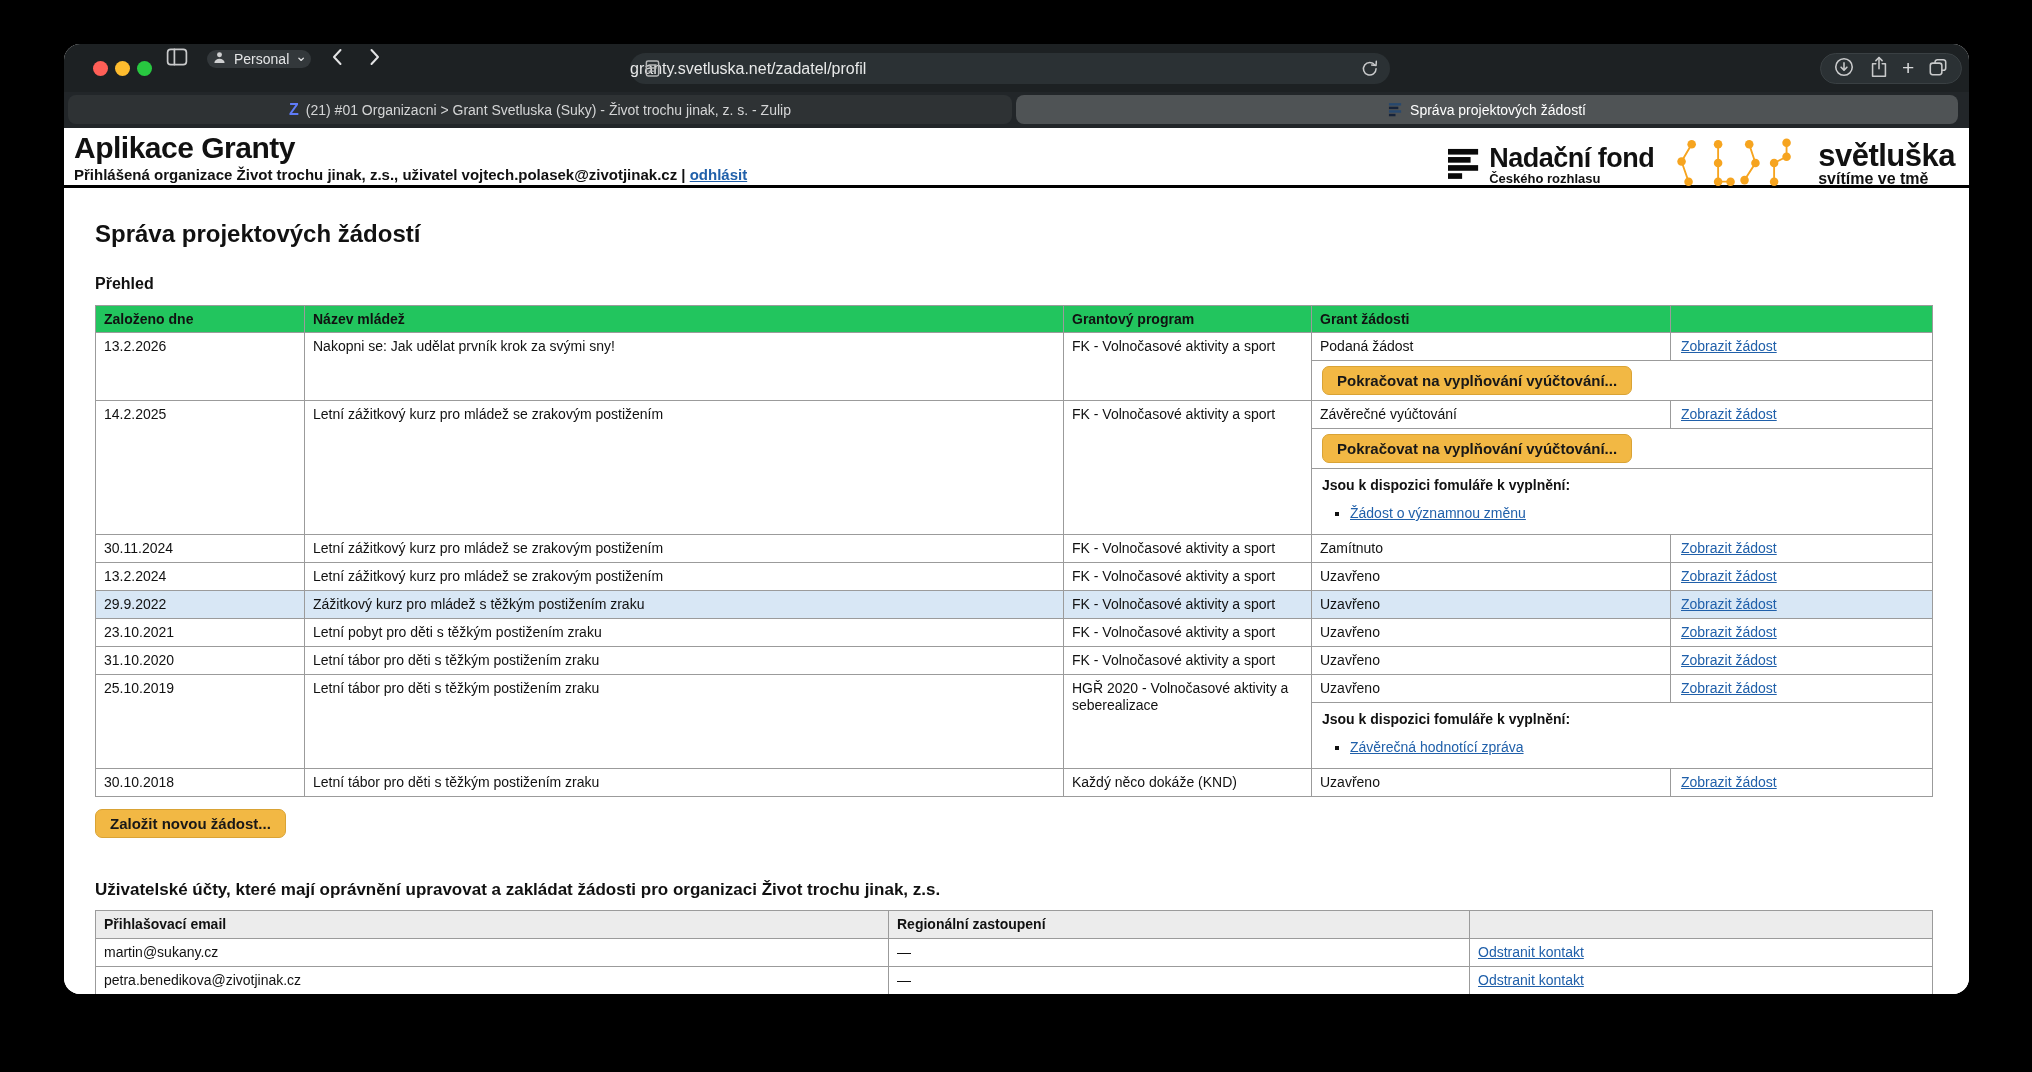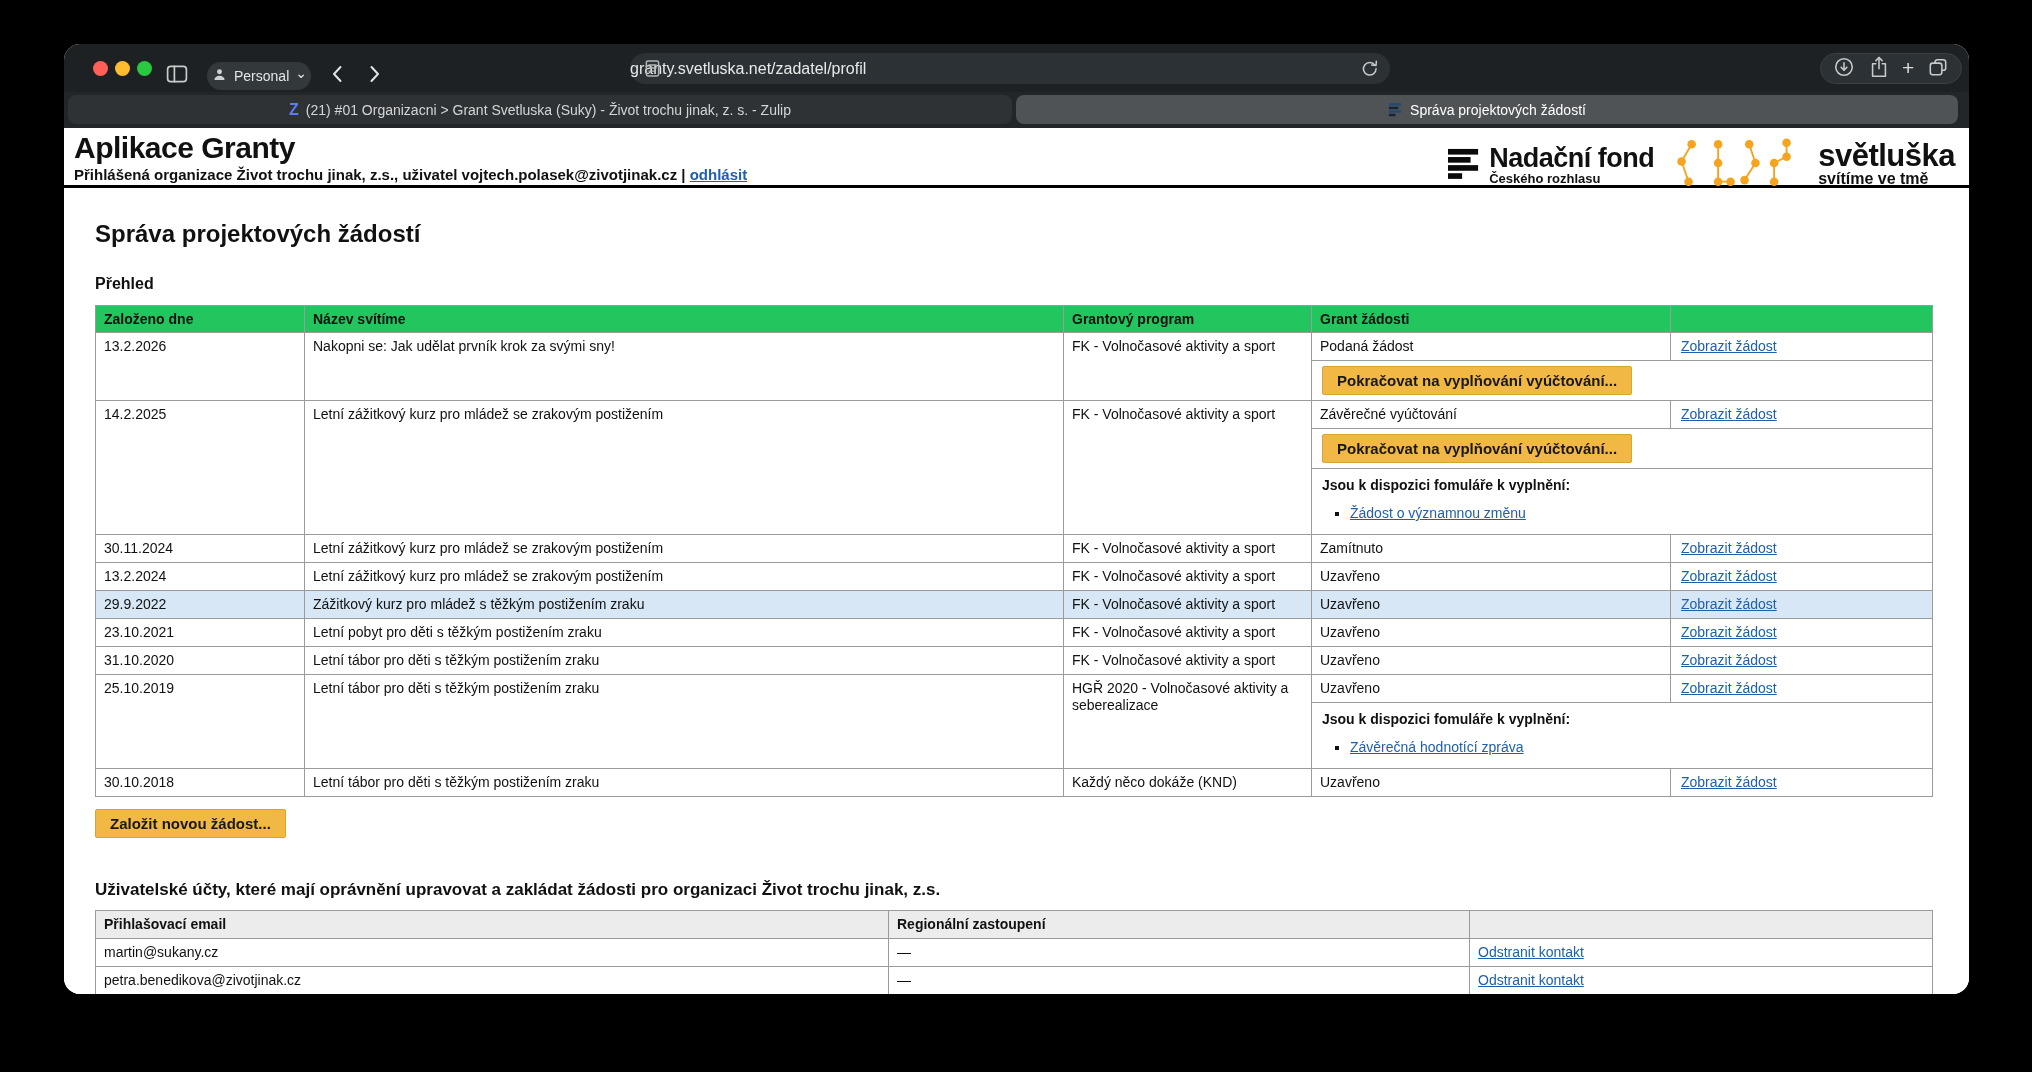"Personal" .tb-btn { height: 28px -> 18px; top: 18px -> 6px }
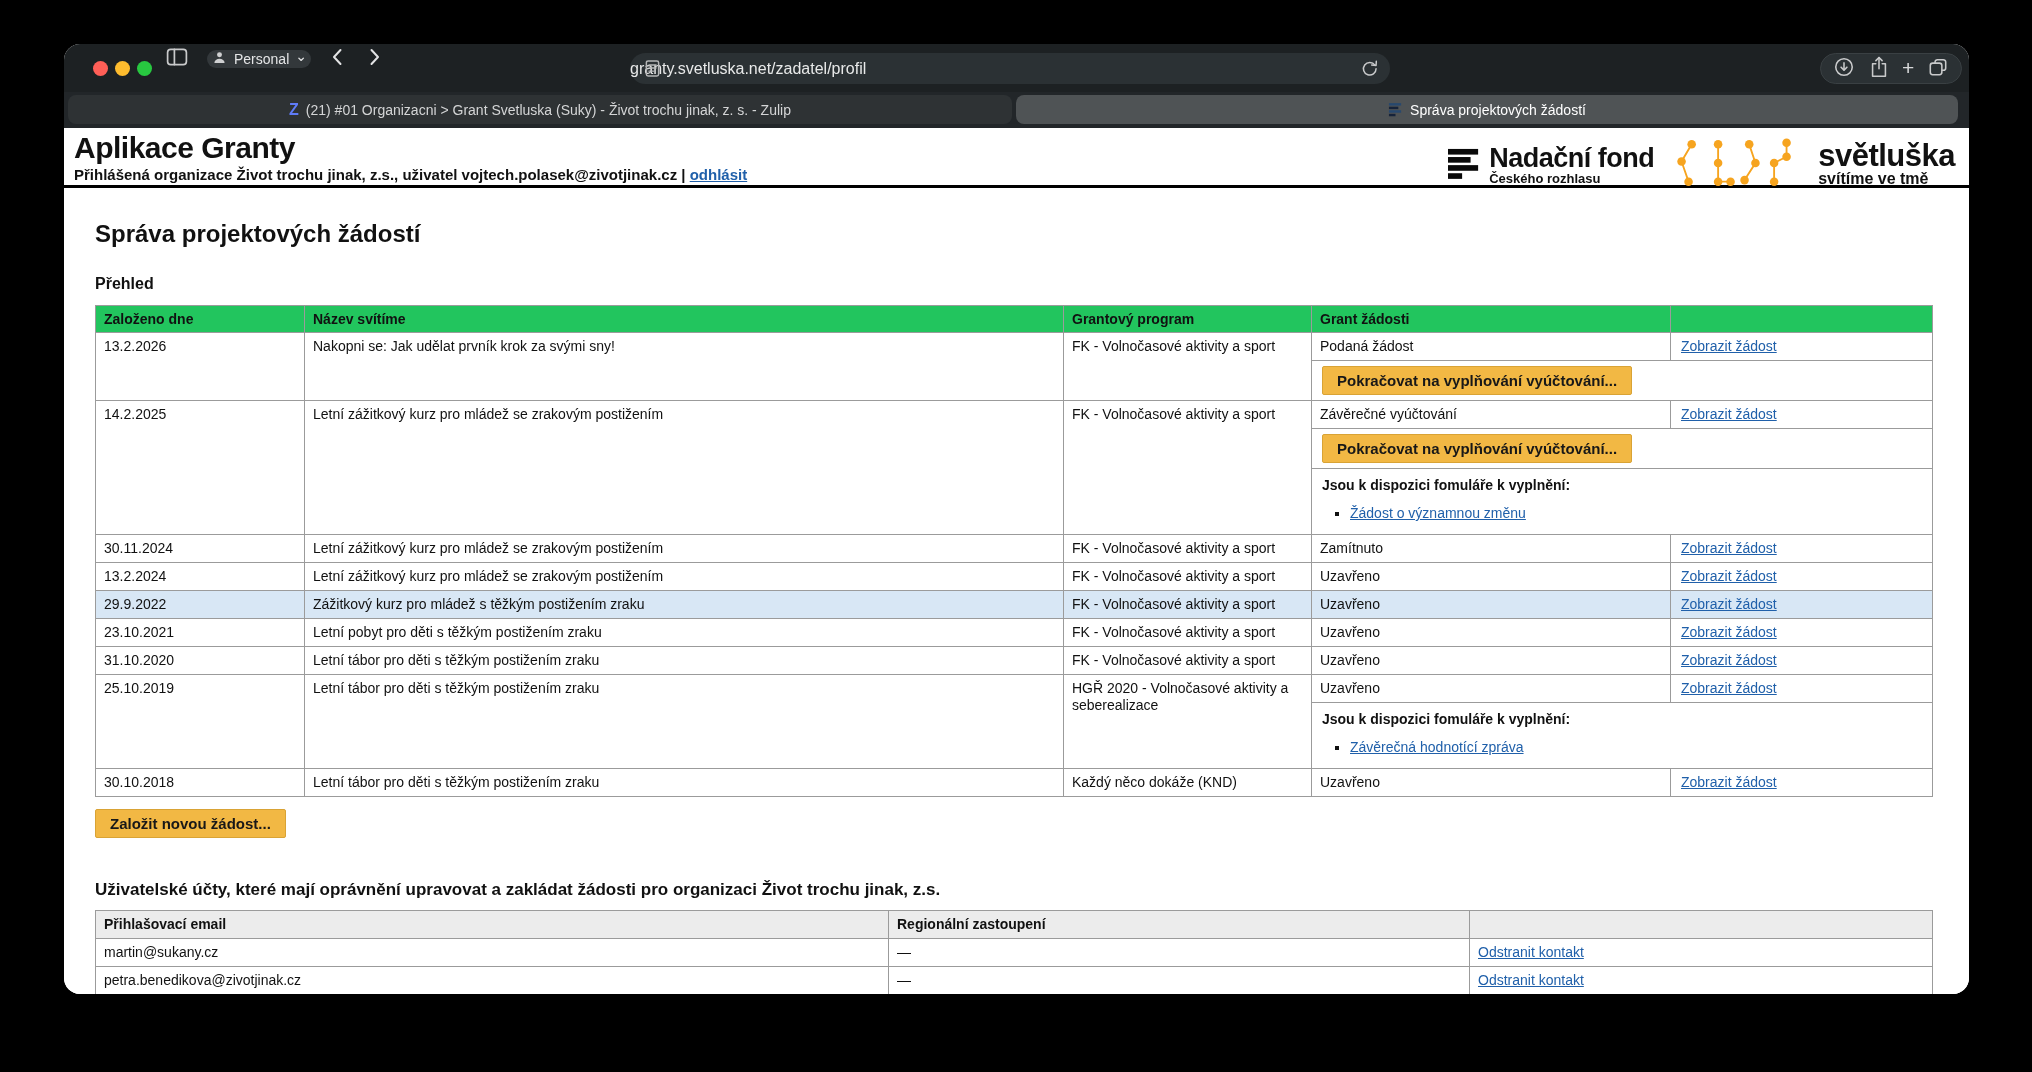"Název svítíme" div.th { text: svítíme -> mládež }
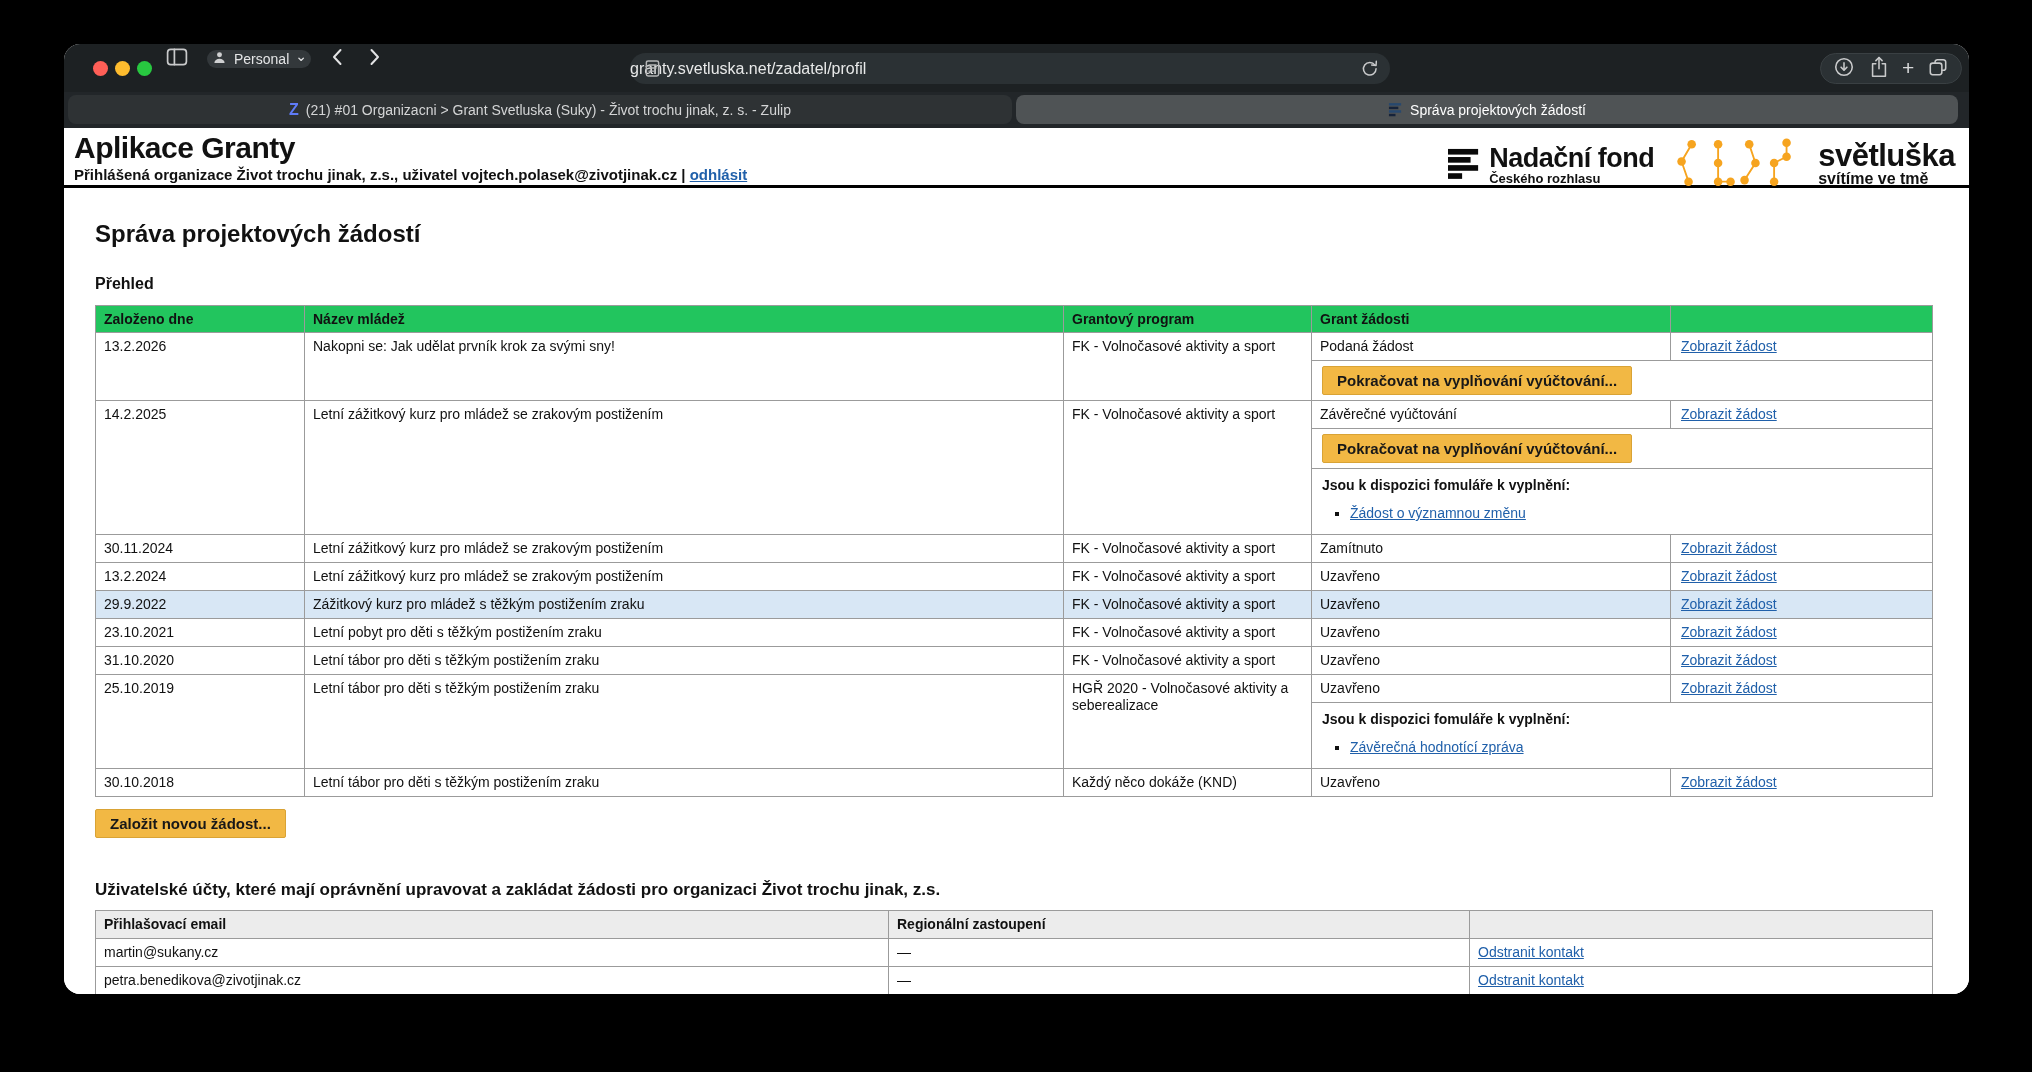"Pokračovat na vyplňování vyúčtování..." .orange-btn { border-radius: 2px -> 7px }
